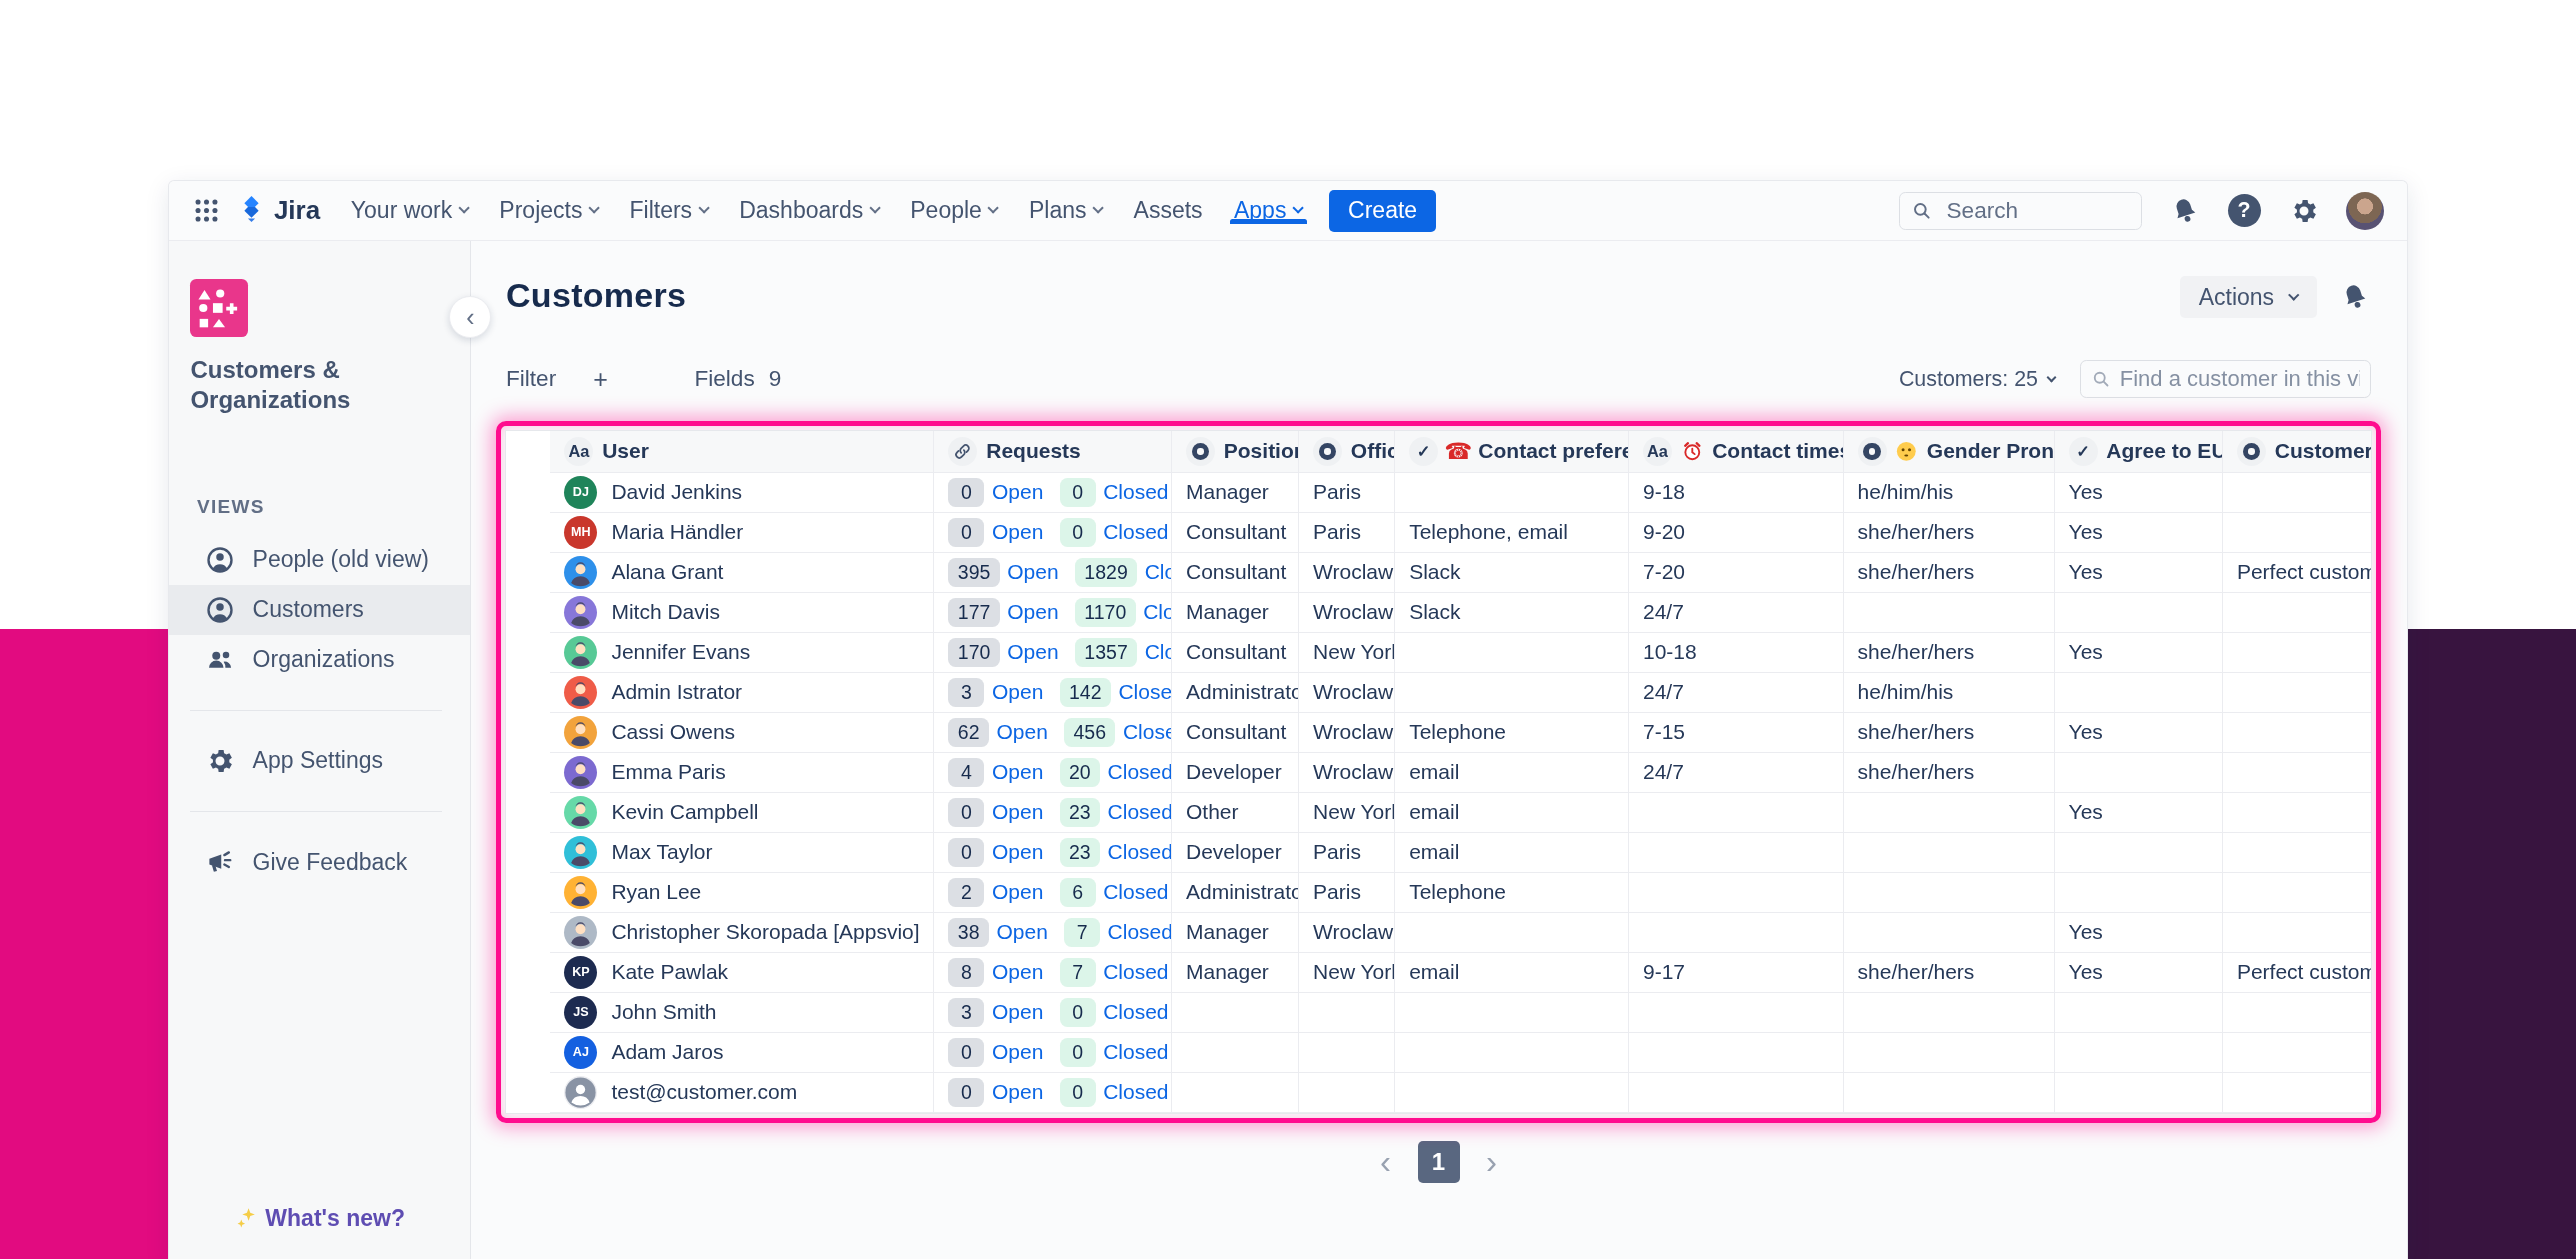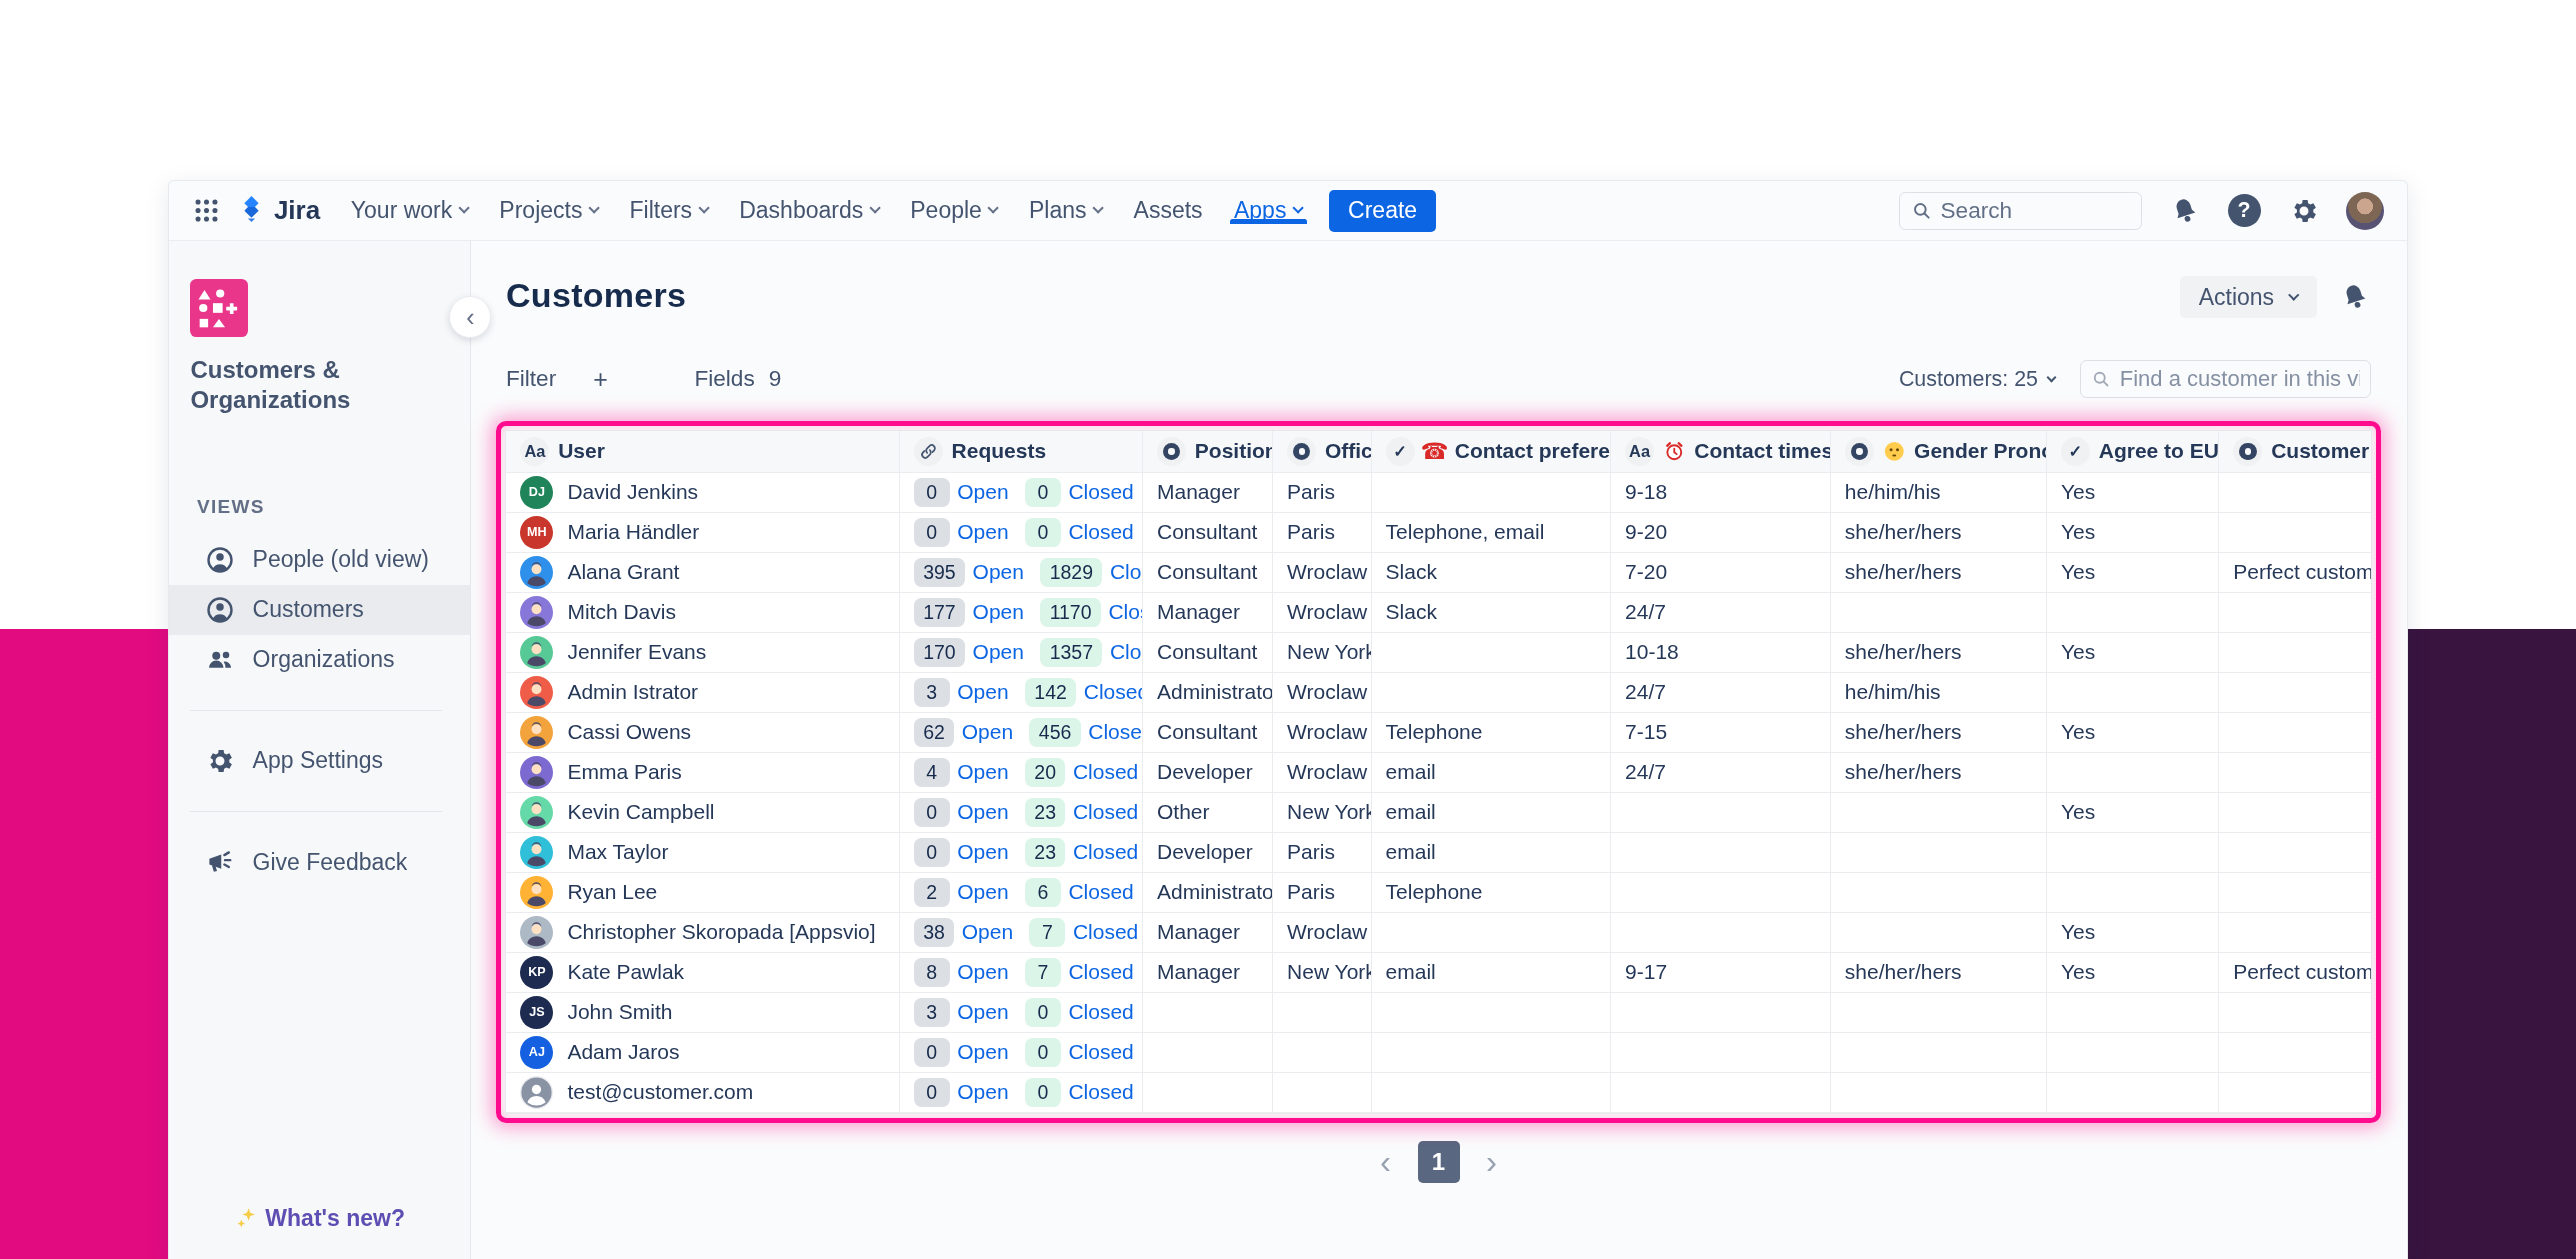"Search" .nav-search { gap: 8px -> 14px }
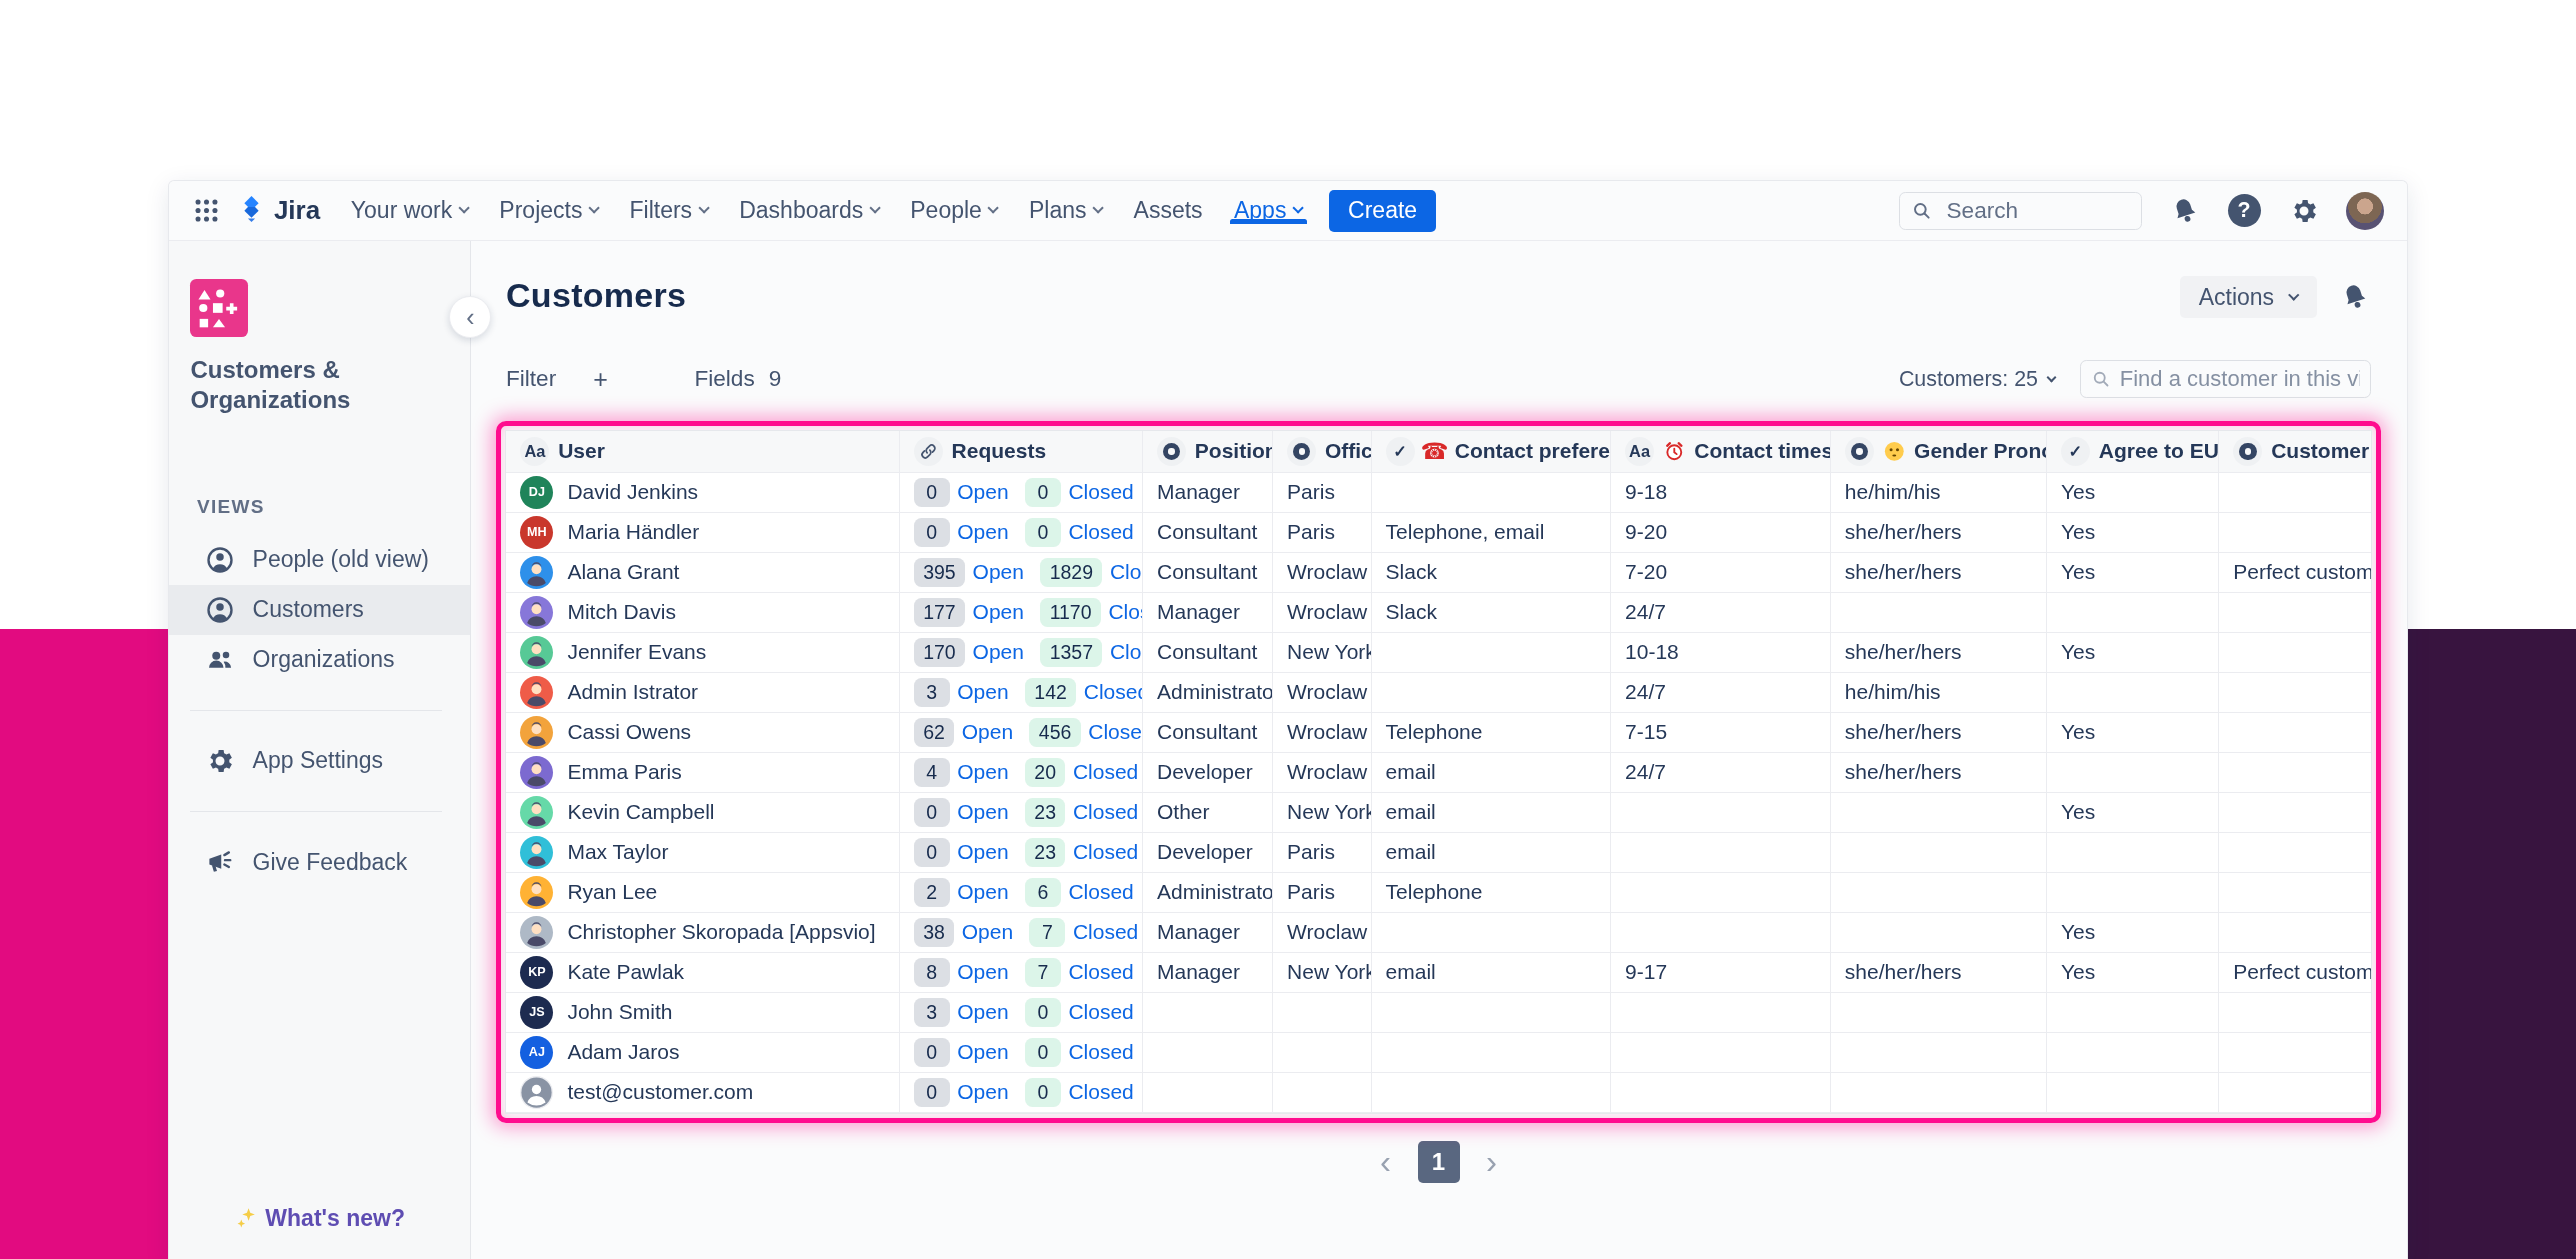"Aa" .ctable { padding-left: none -> 44px }
